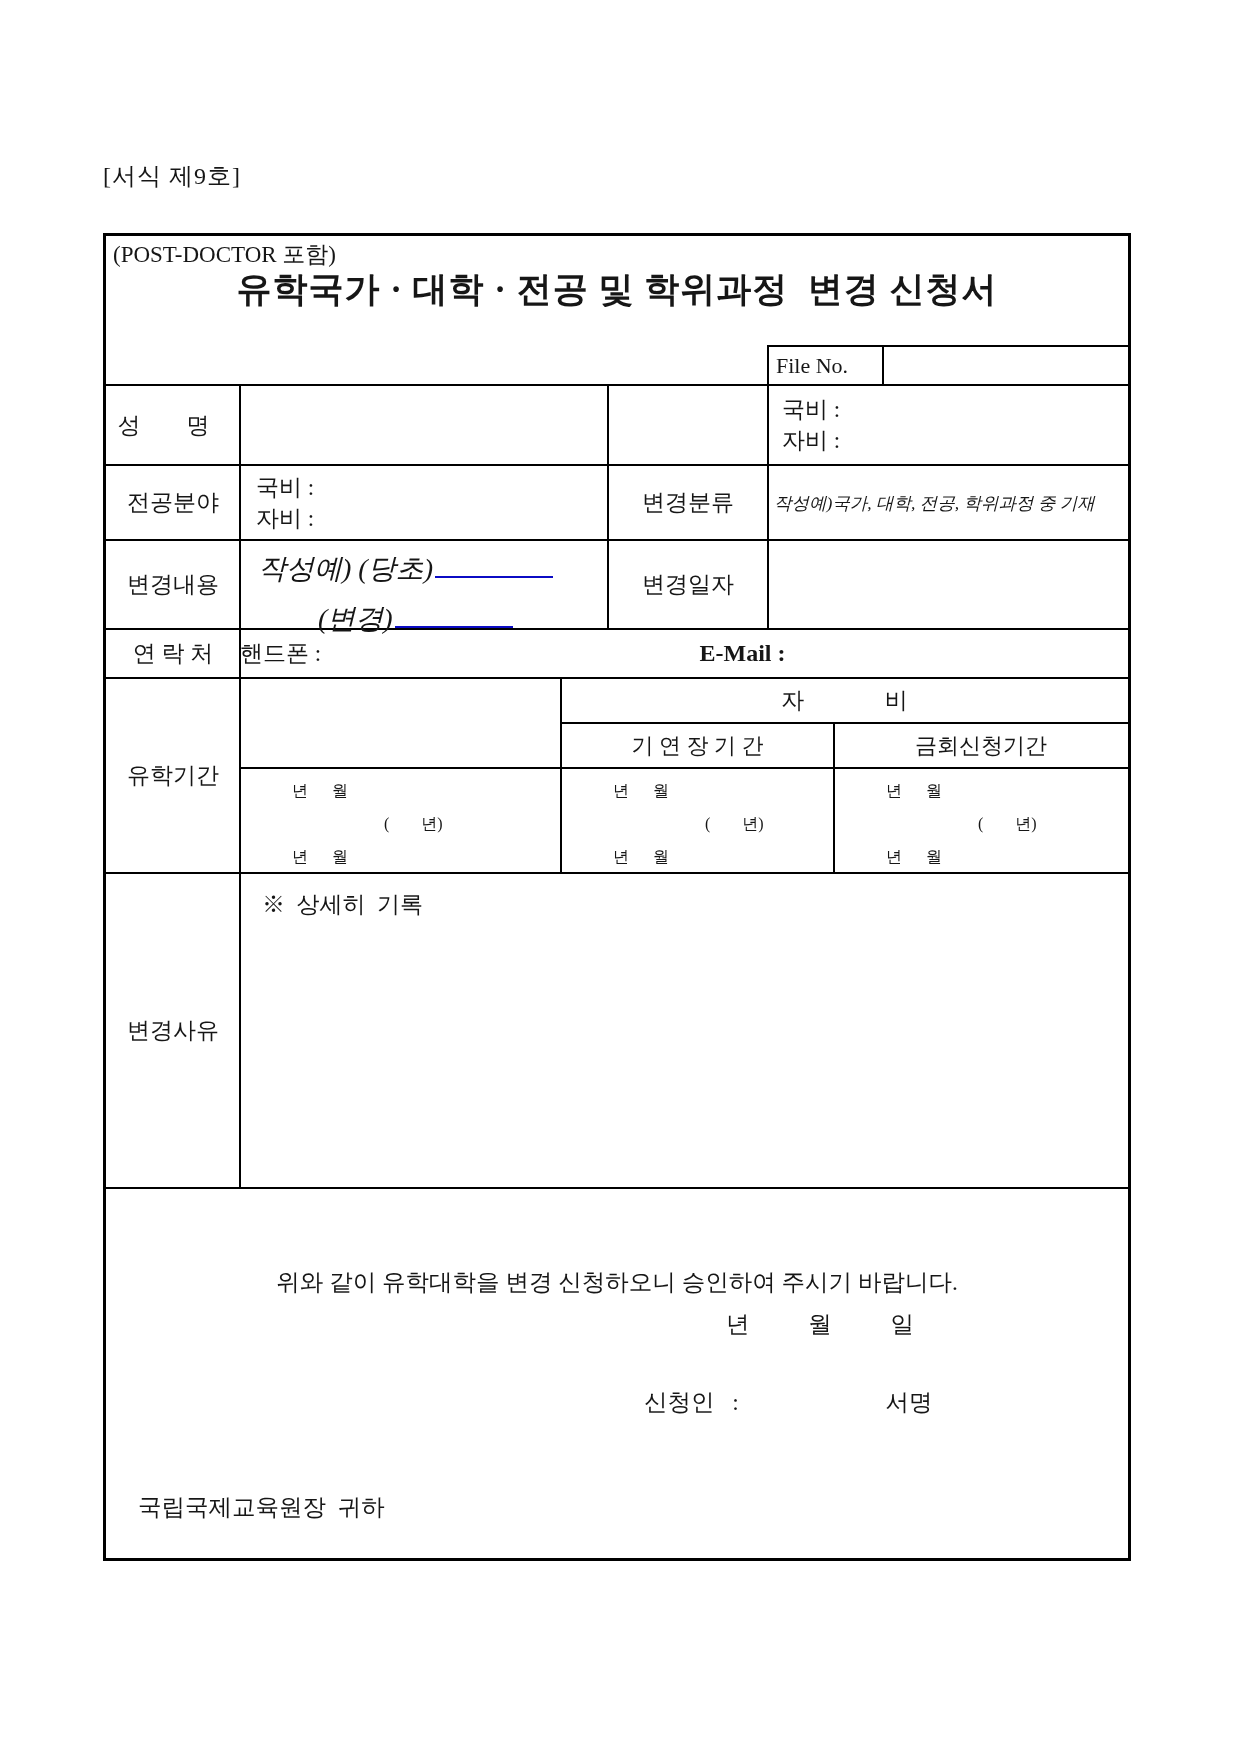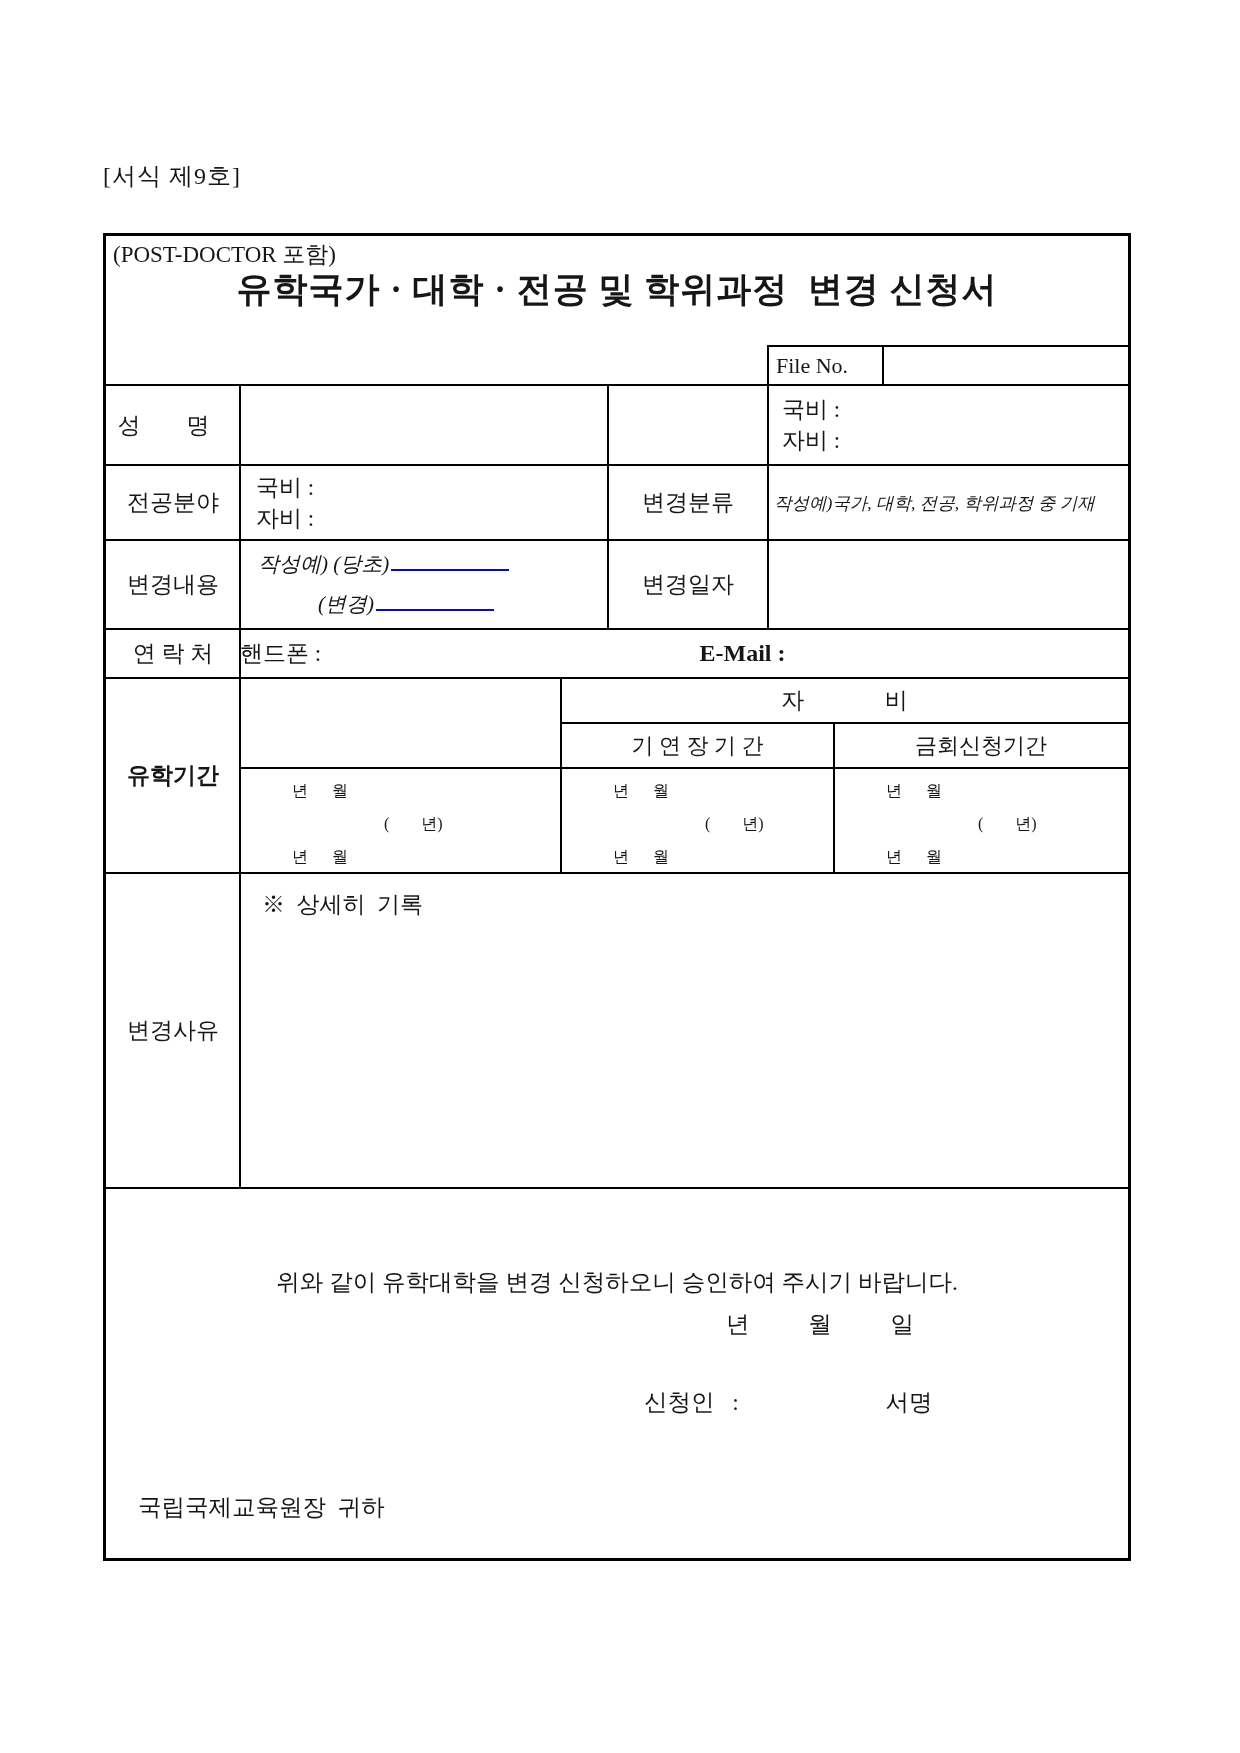"작성예) (당초)" div.cell { font-size: 21px -> 28px }
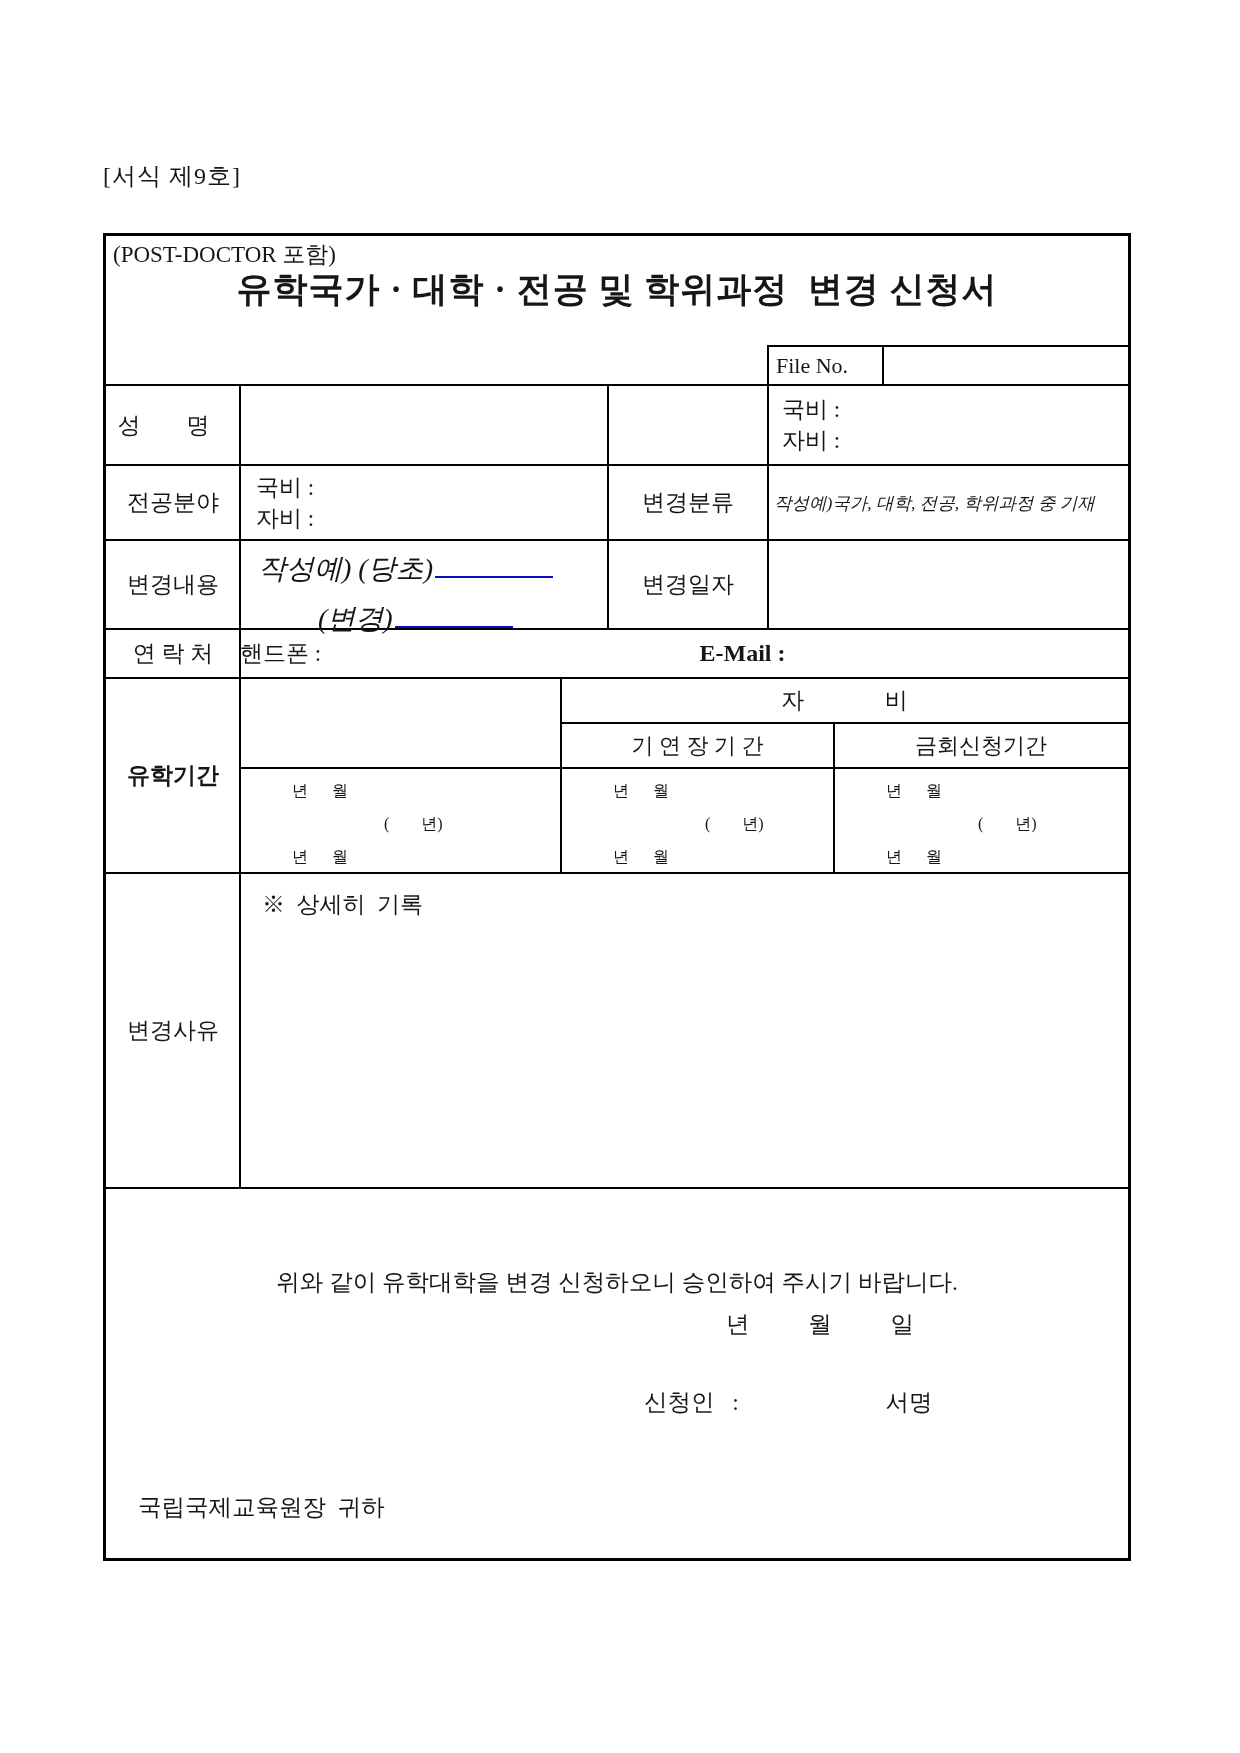"유학기간" div.cell { font-weight: bold -> none }
